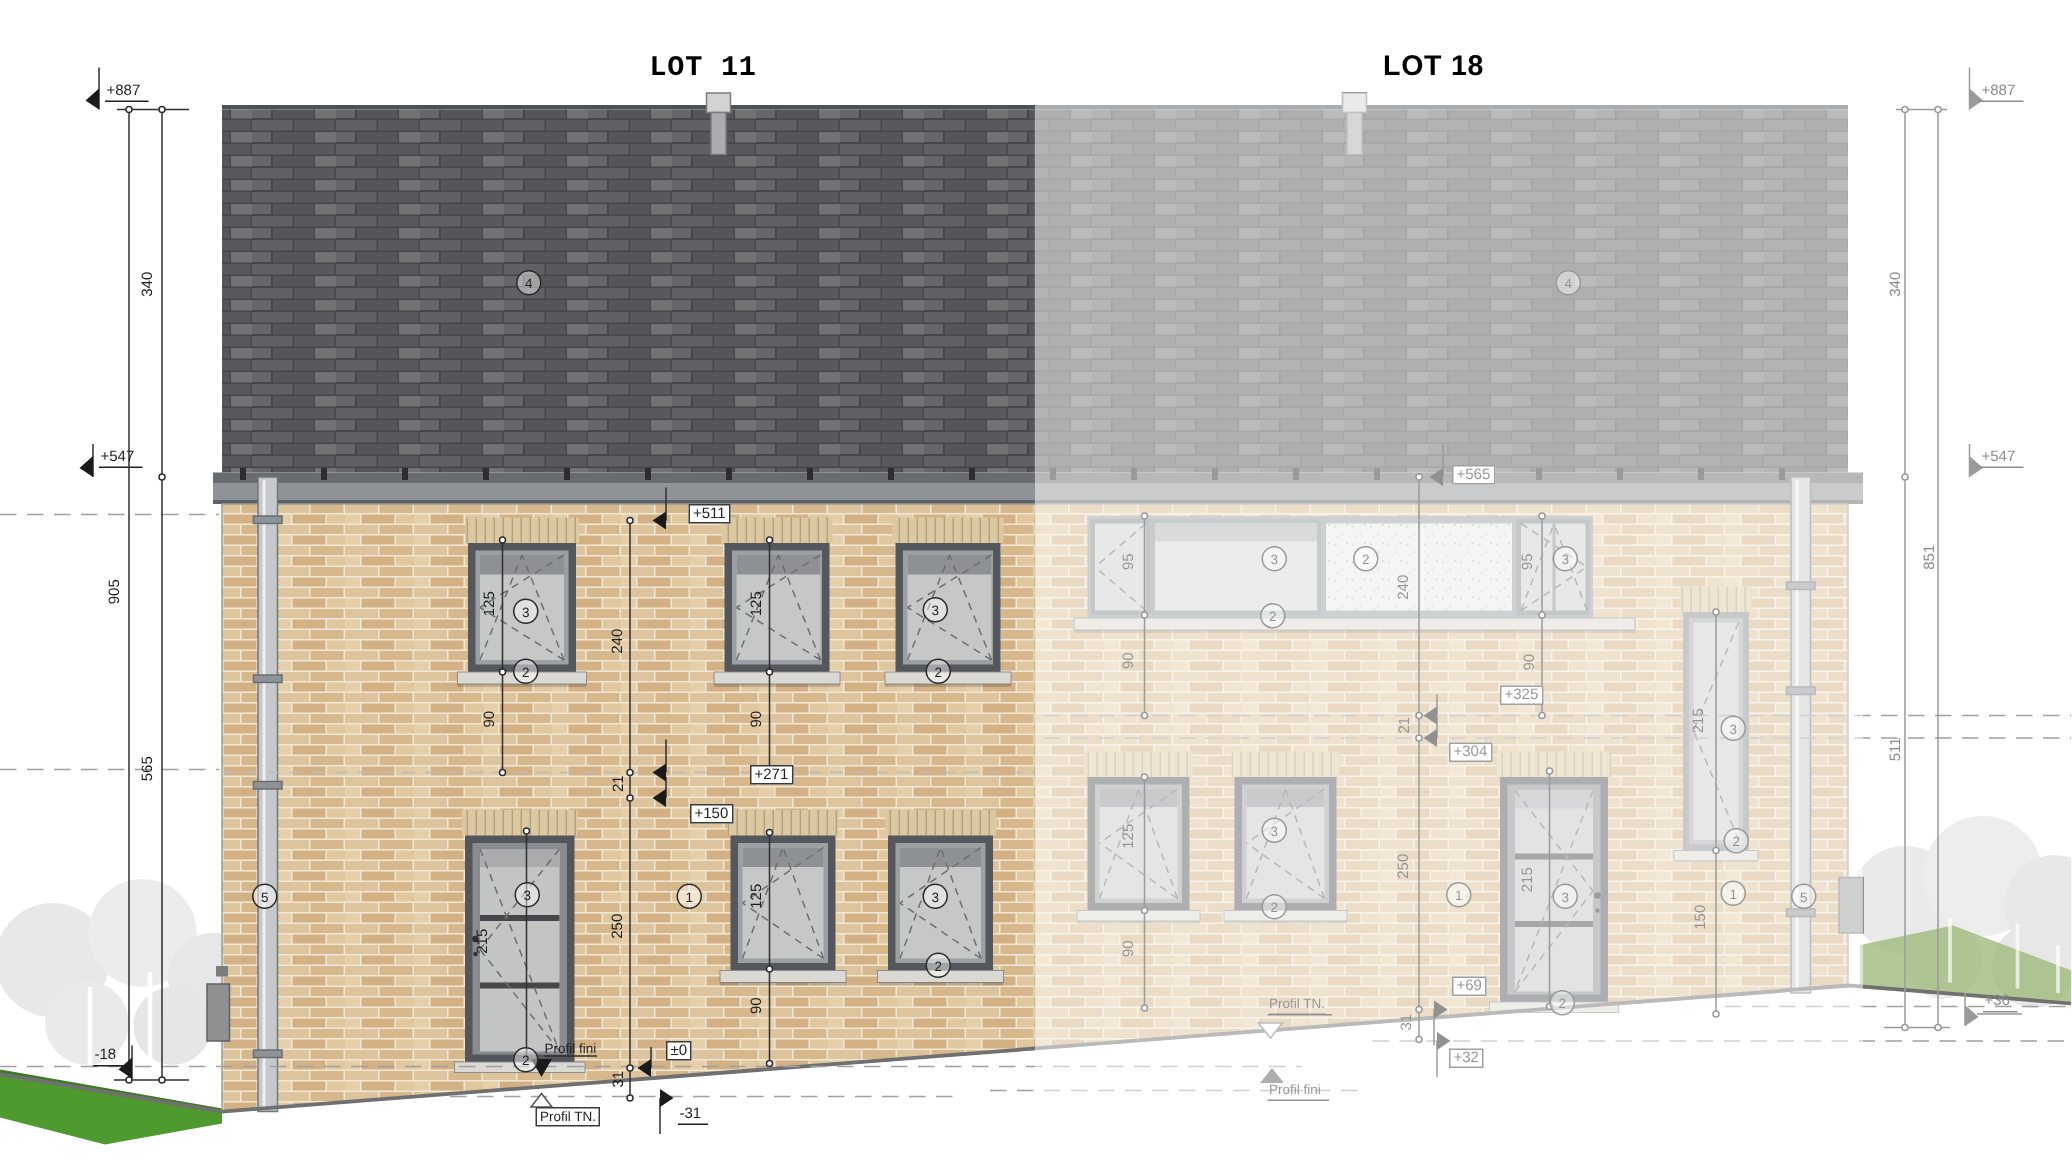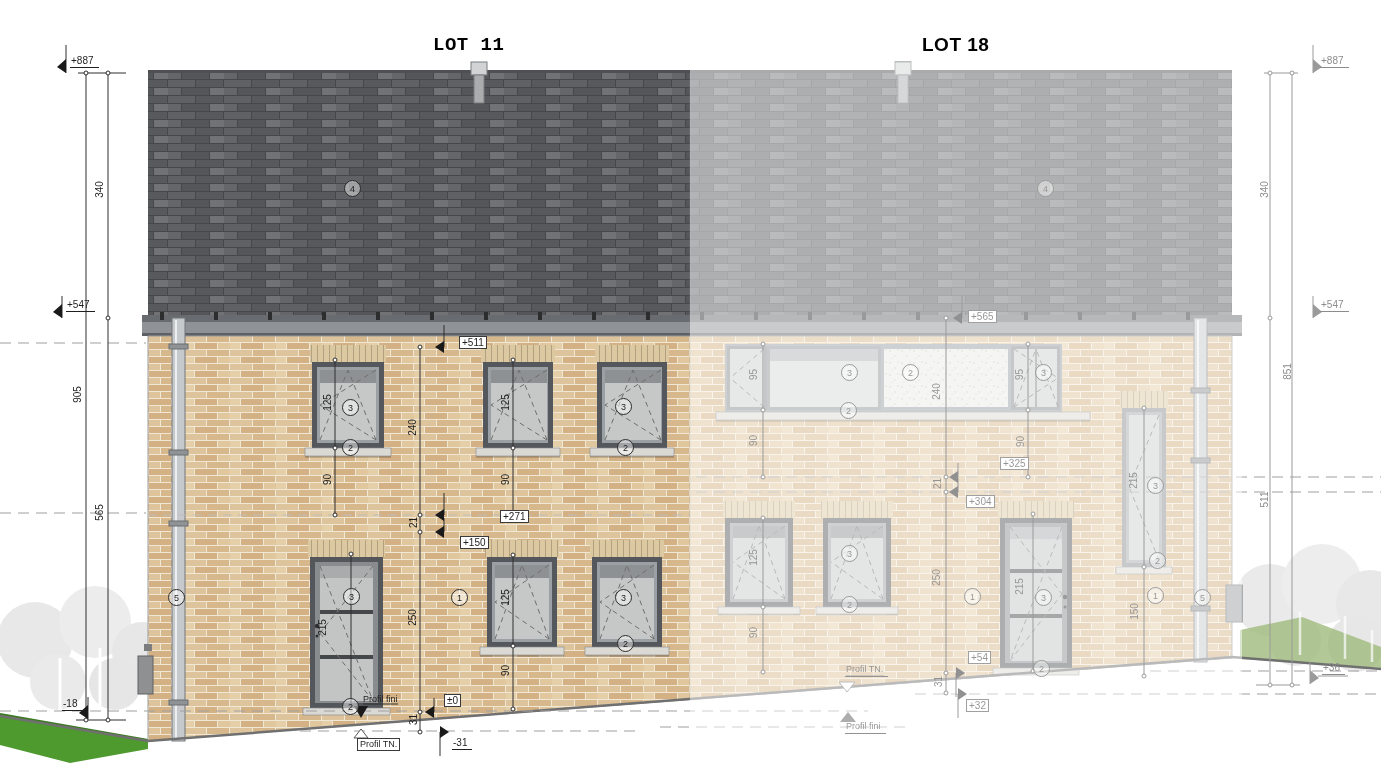"+54" div.lbl { text: +54 -> +69 }
